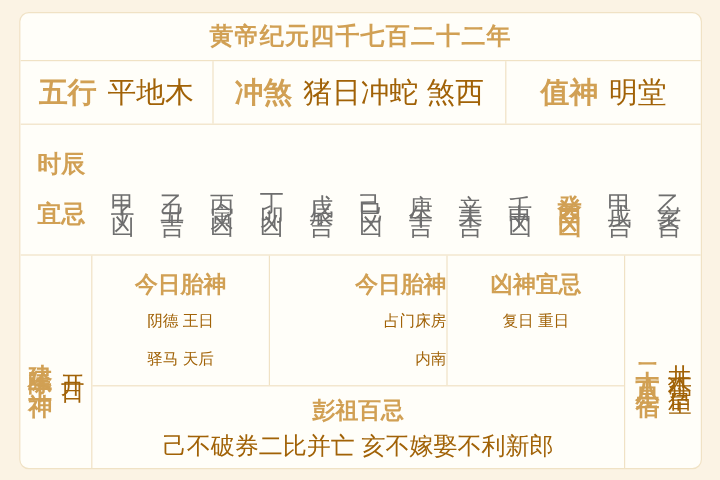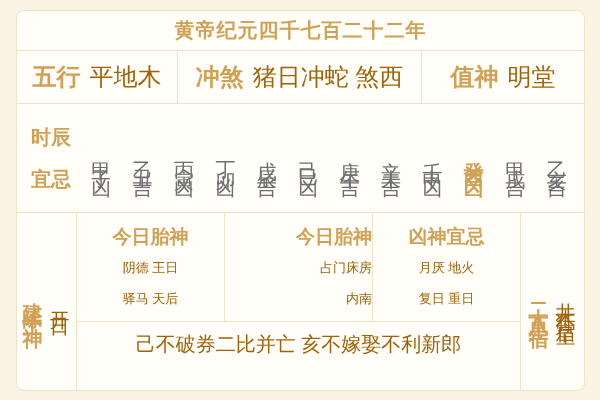"月厌 地火" div.line { html: <div>月厌 地火</div> -> none }
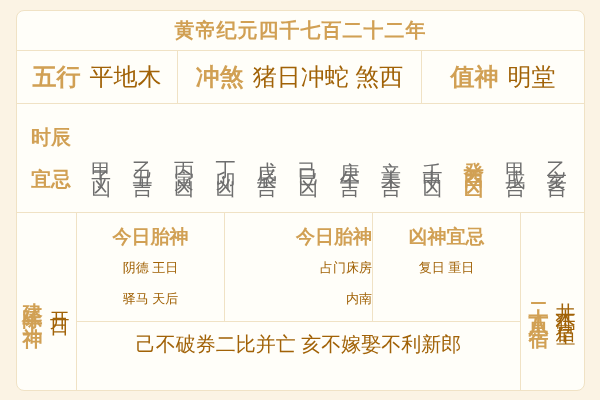"彭祖百忌" div.hdr { html: none -> <div>彭祖百忌</div> }
